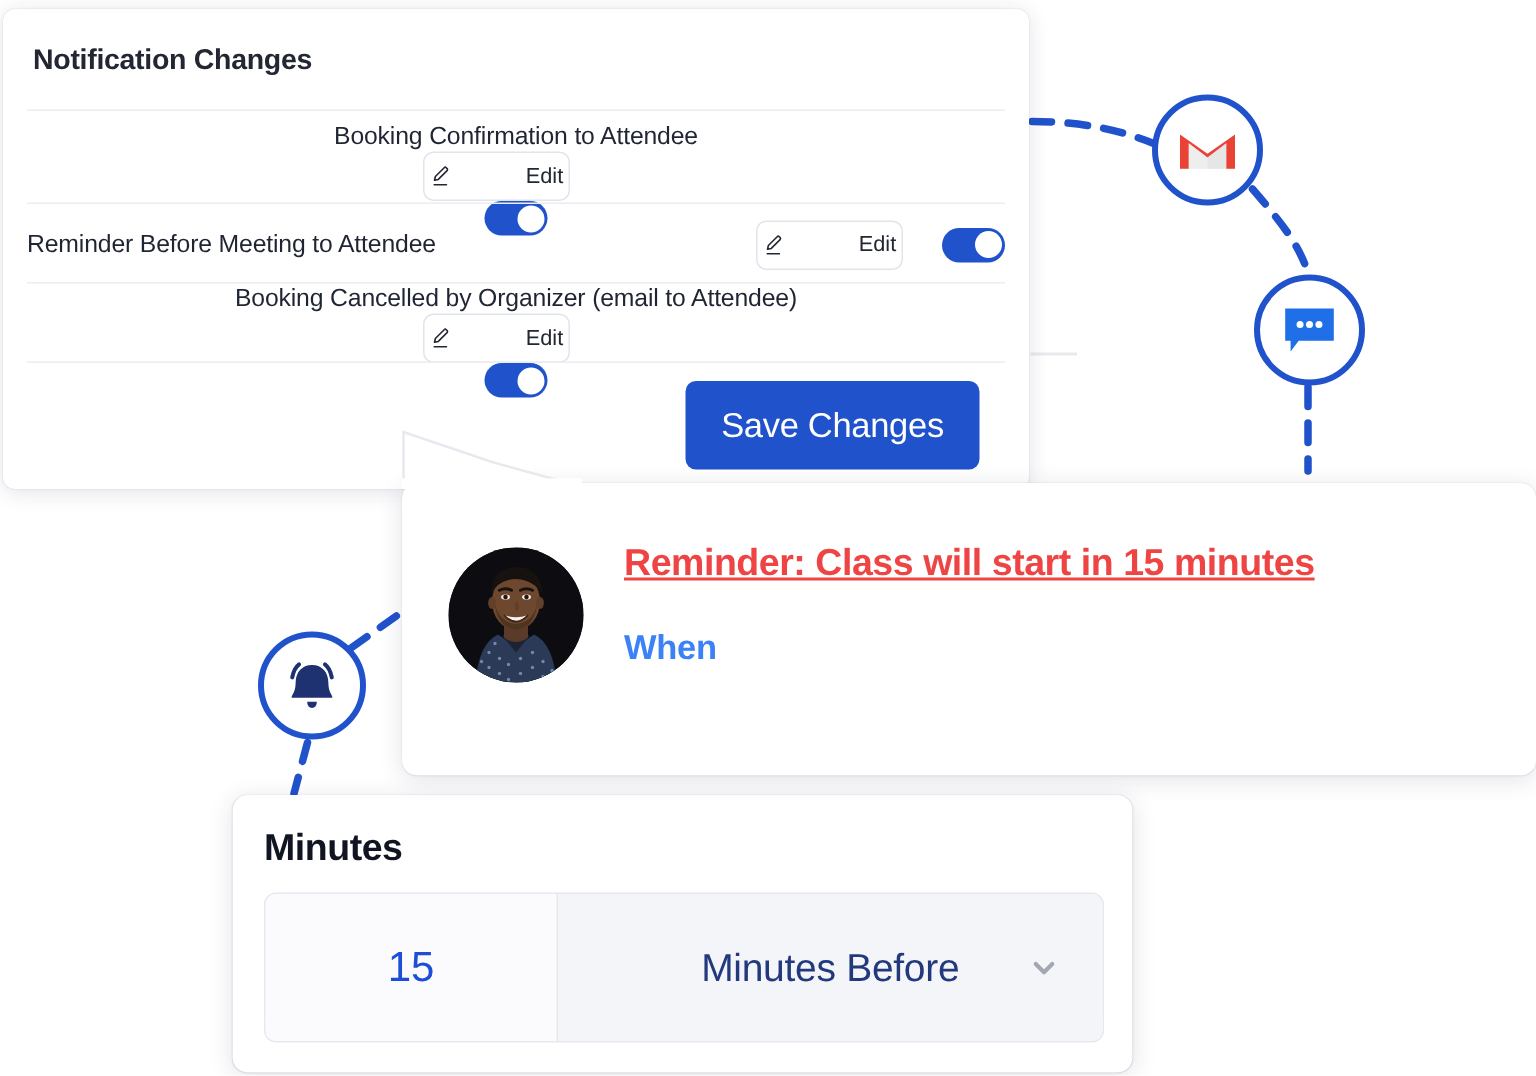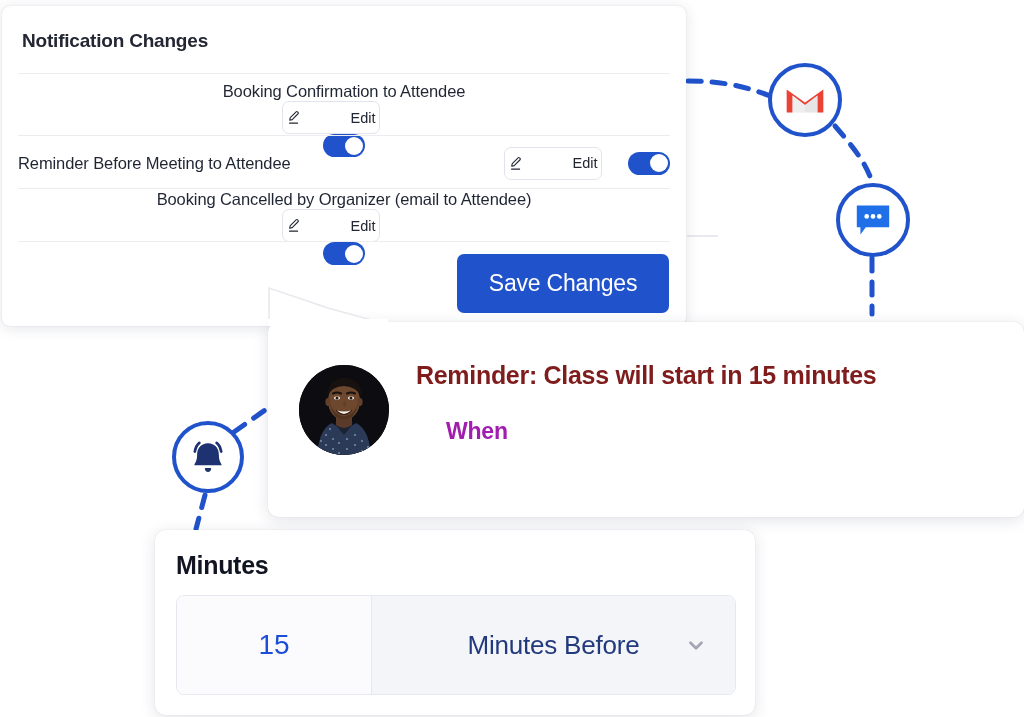"Save Changes" #save-button { width: 212px -> 196px }
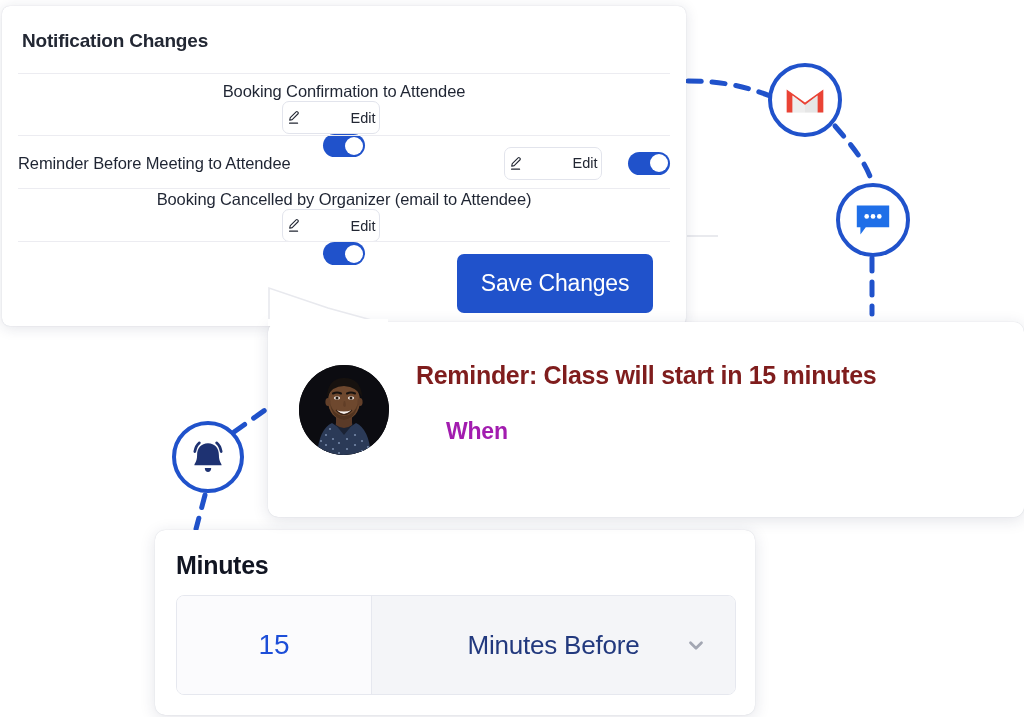"Reminder: Class will start in" #reminder-heading { color: #7f1d1d -> #ef4444; text-decoration: none -> underline }
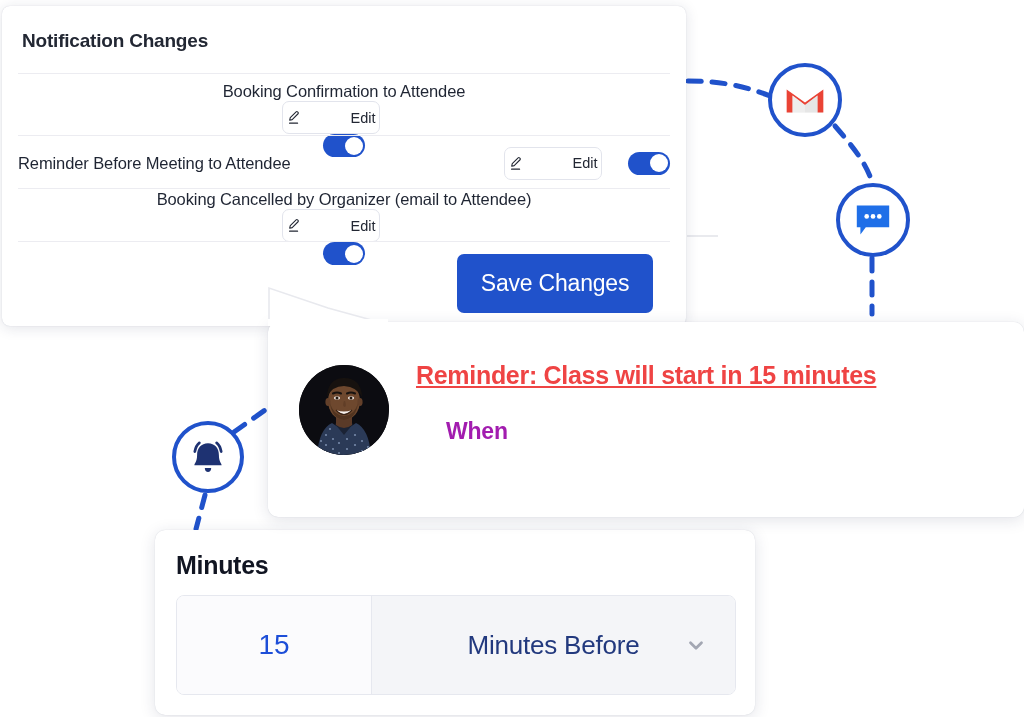"When" #reminder-when { color: #a21caf -> #3b82f6; margin-left: 30px -> none }
